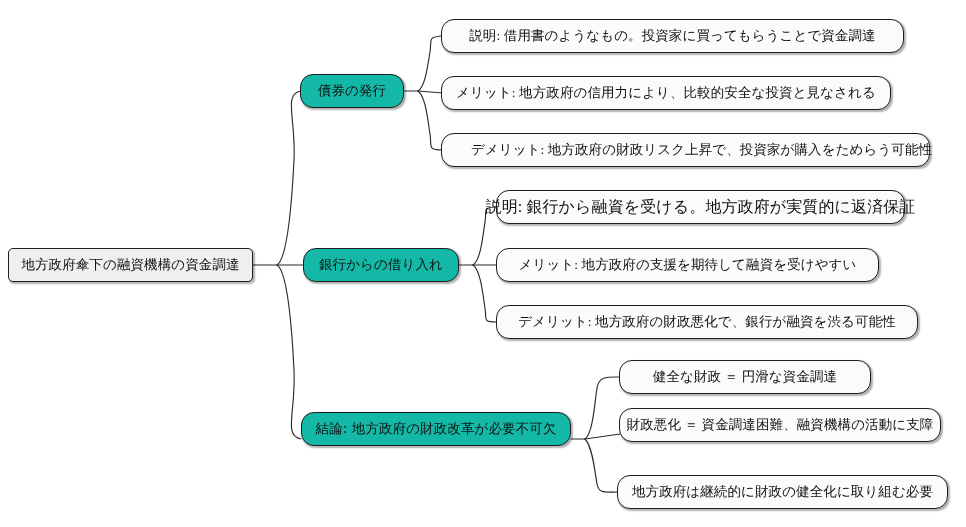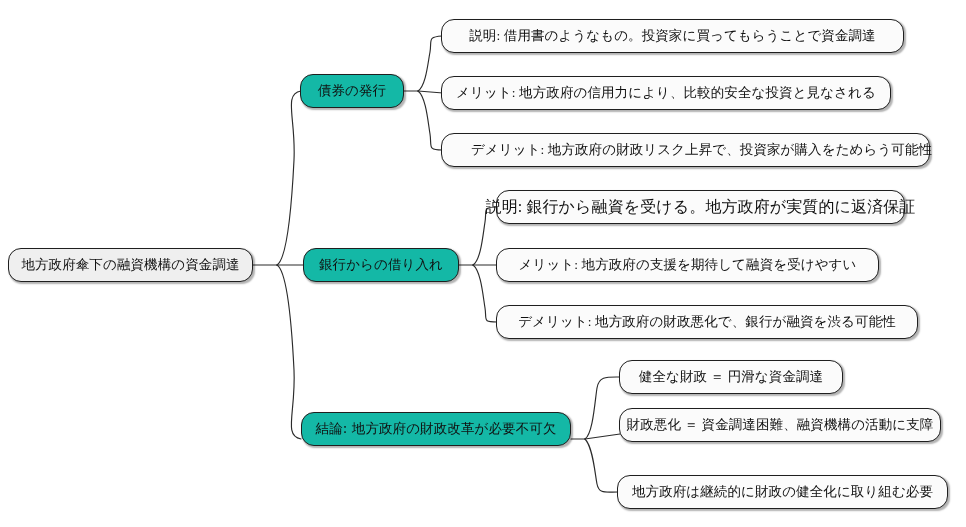"地方政府傘下の融資機構の資金調達" .root { border-radius: 13px -> 5px }
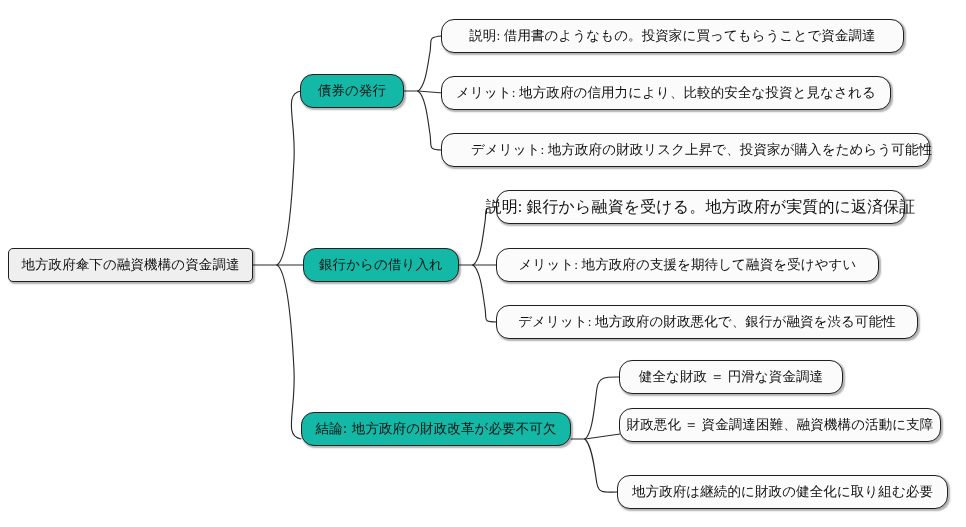"健全な財政 ＝ 円滑な資金調達" div.node { width: 224px -> 252px }
